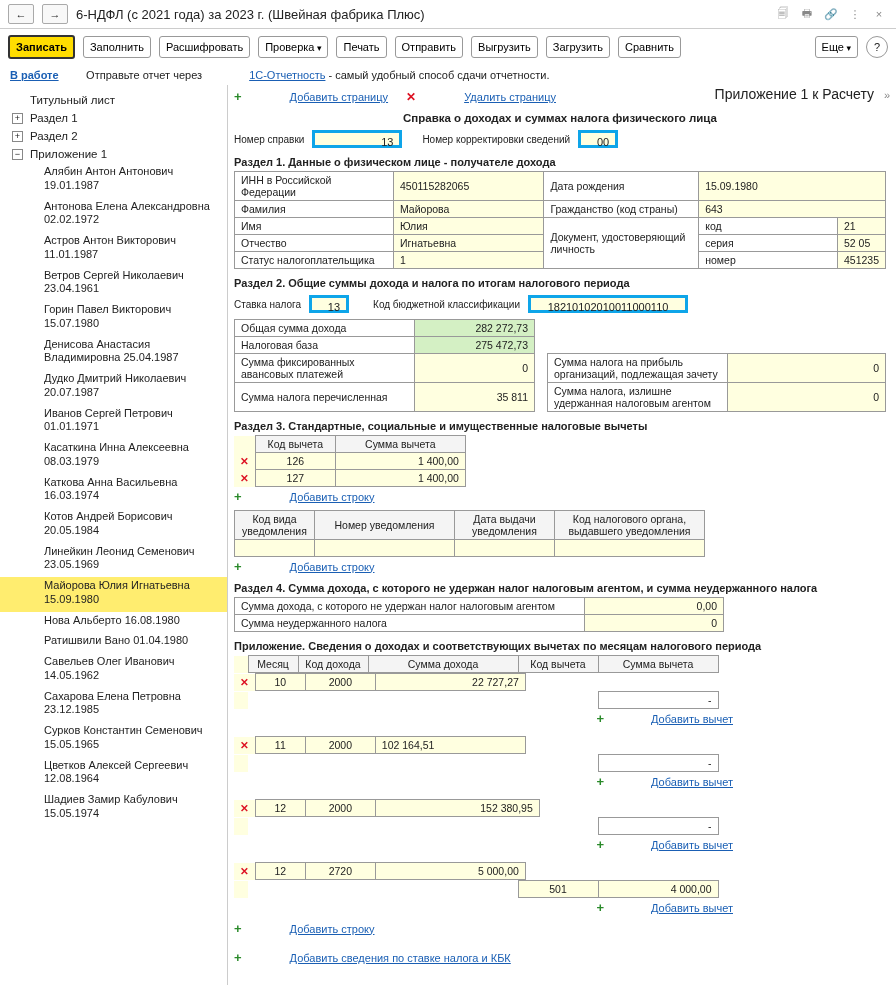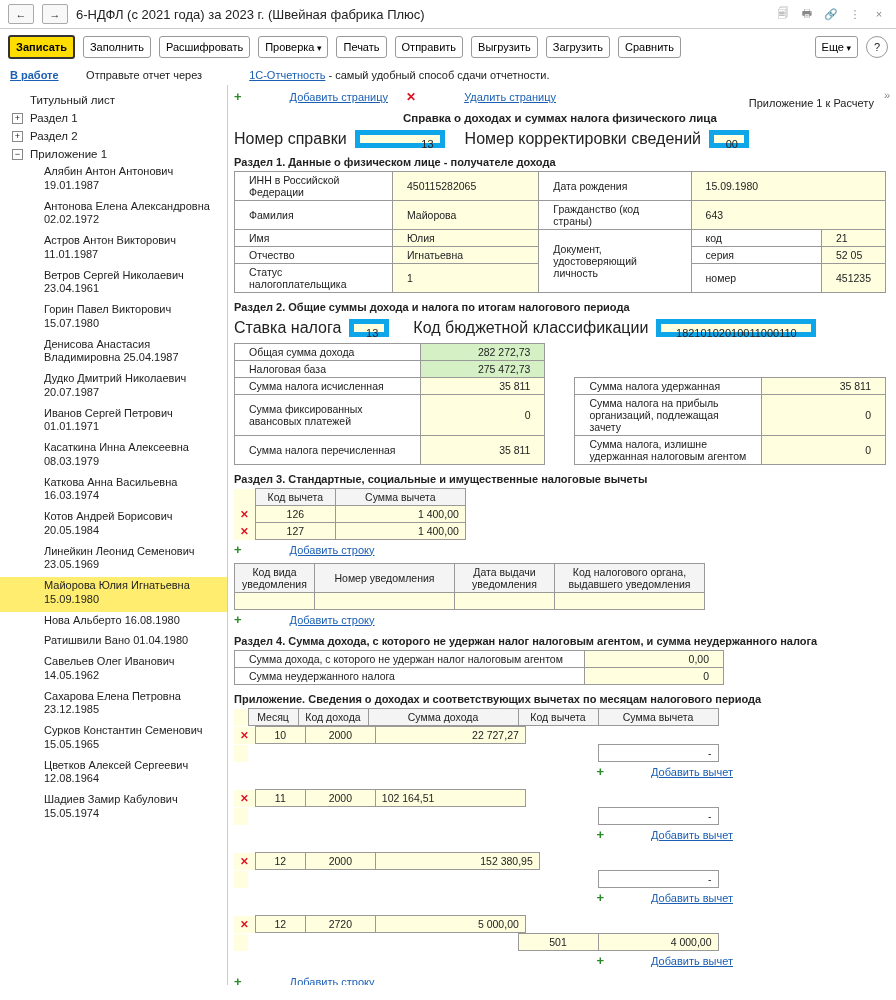"Приложение 1 к Расчету" .app-title { font-size: 11px -> 14px; top: 12px -> 1px }
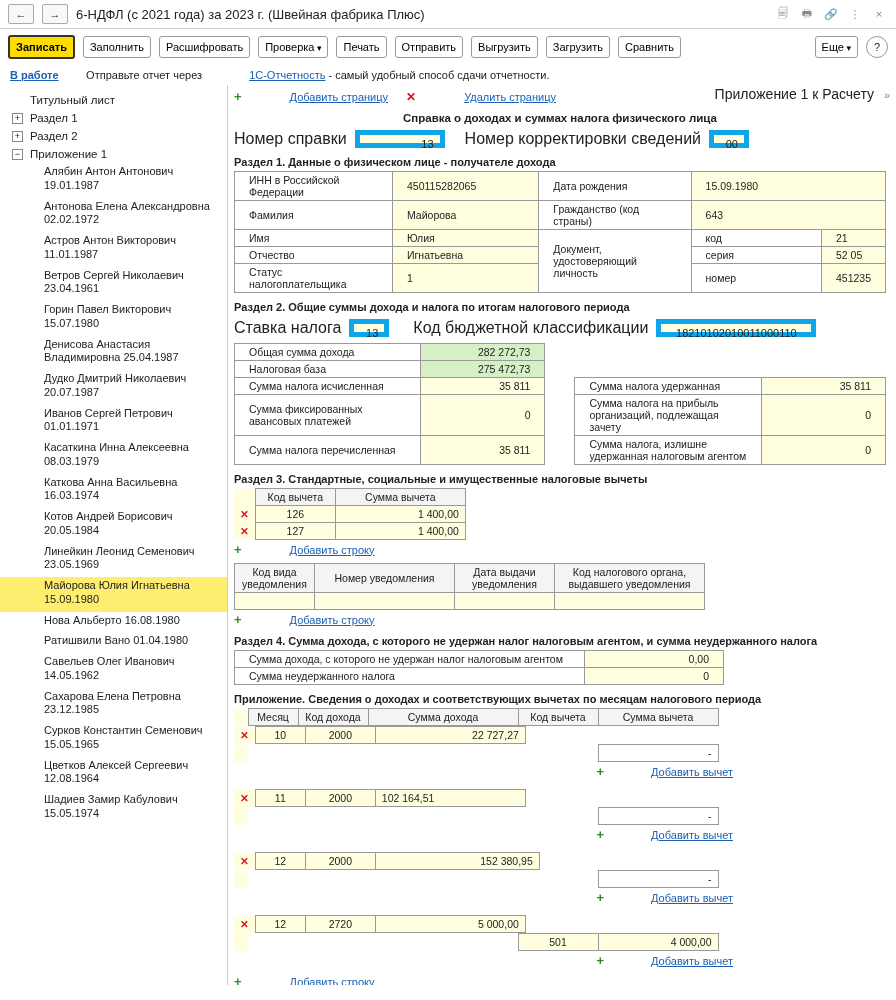"Номер справки" .fld-label { font-size: 16px -> 10px }
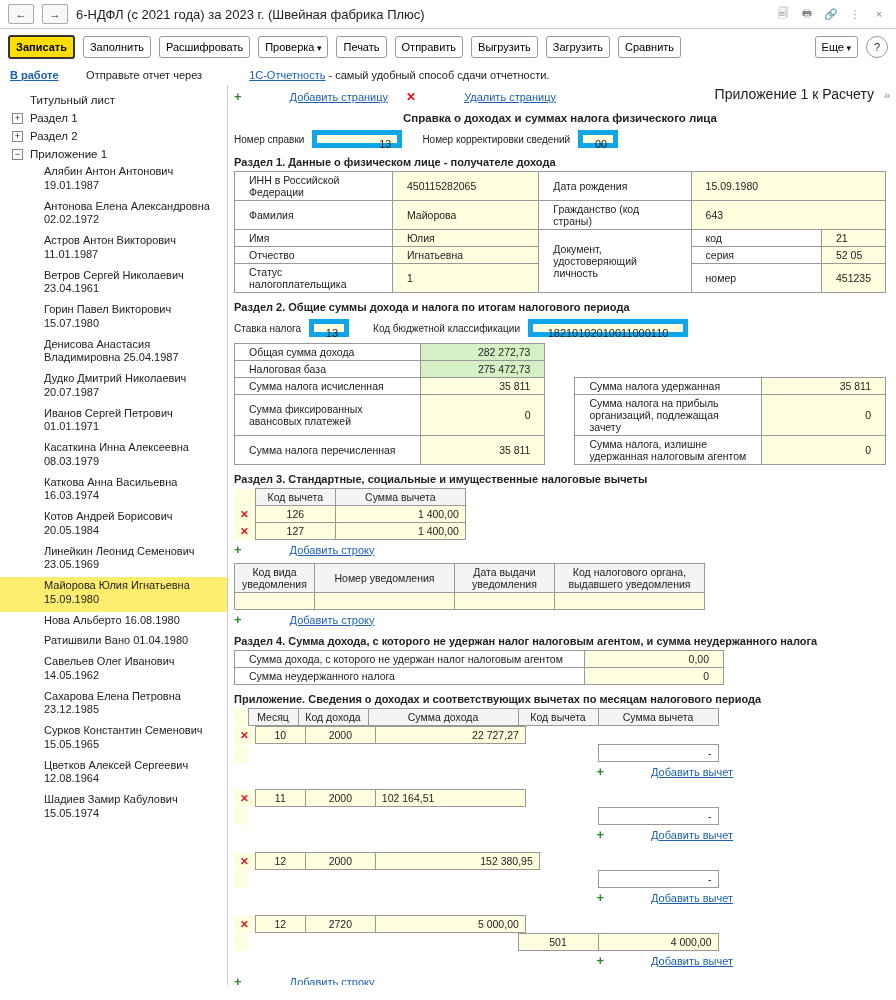"13" .fld { border: 5px solid #0ea5e9 -> 3px solid #0ea5e9 }
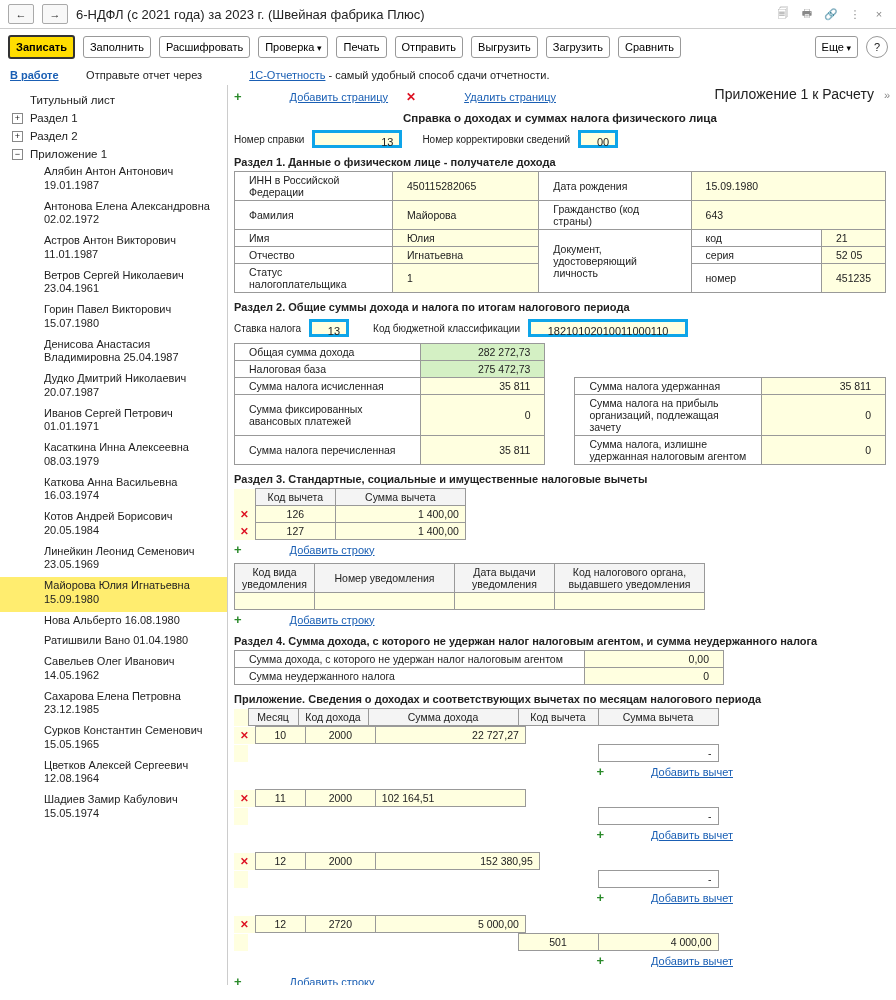"ИНН в Российской Федерации" .tbl td, .tbl th { padding: 2px 14px -> 2px 6px }
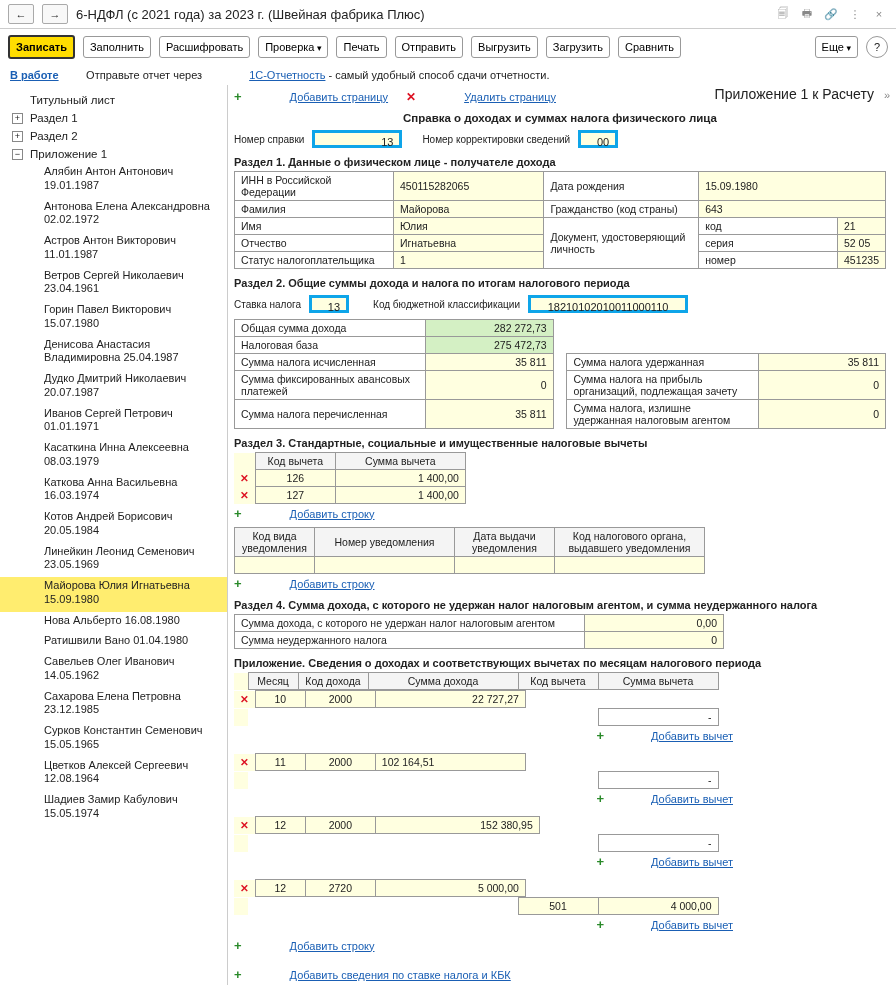"Сумма налога исчисленная" tr { html: <tr> <td>Сумма налога исчисленная</td> <td>35 811</td> <td></td> <td>Сумма налога удержанная</td> <td>35 811</td> </tr> -> none }
